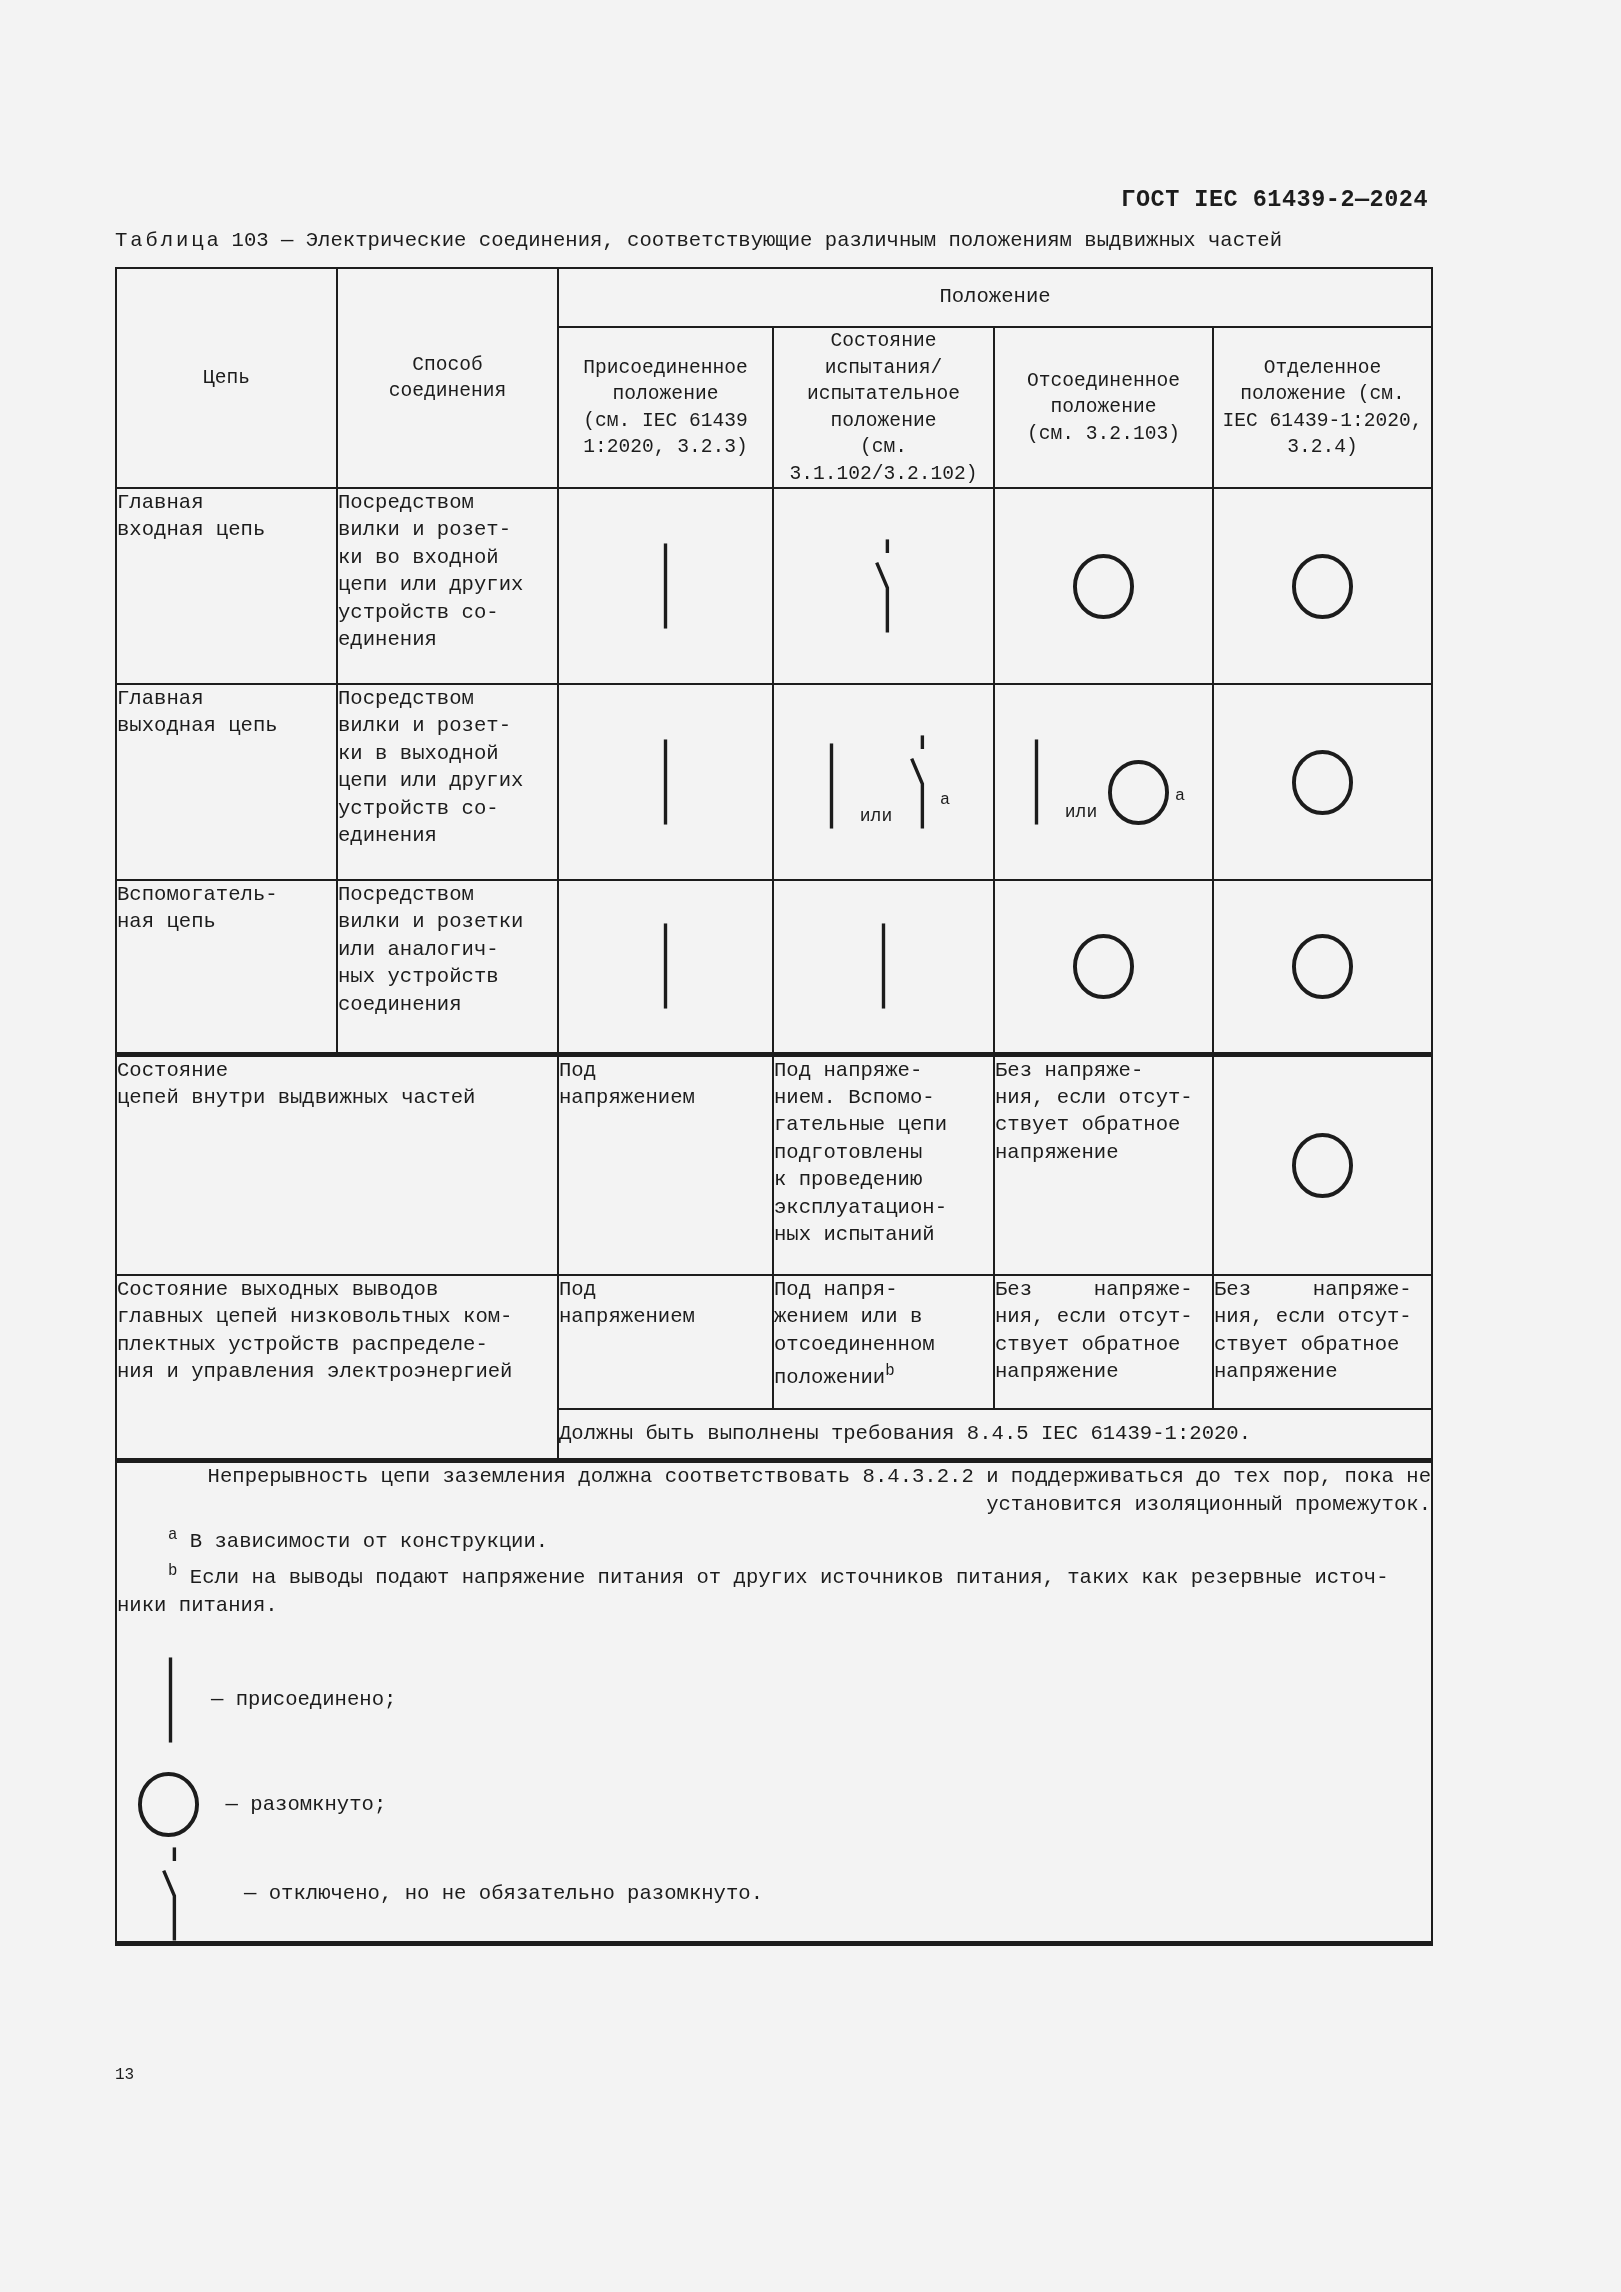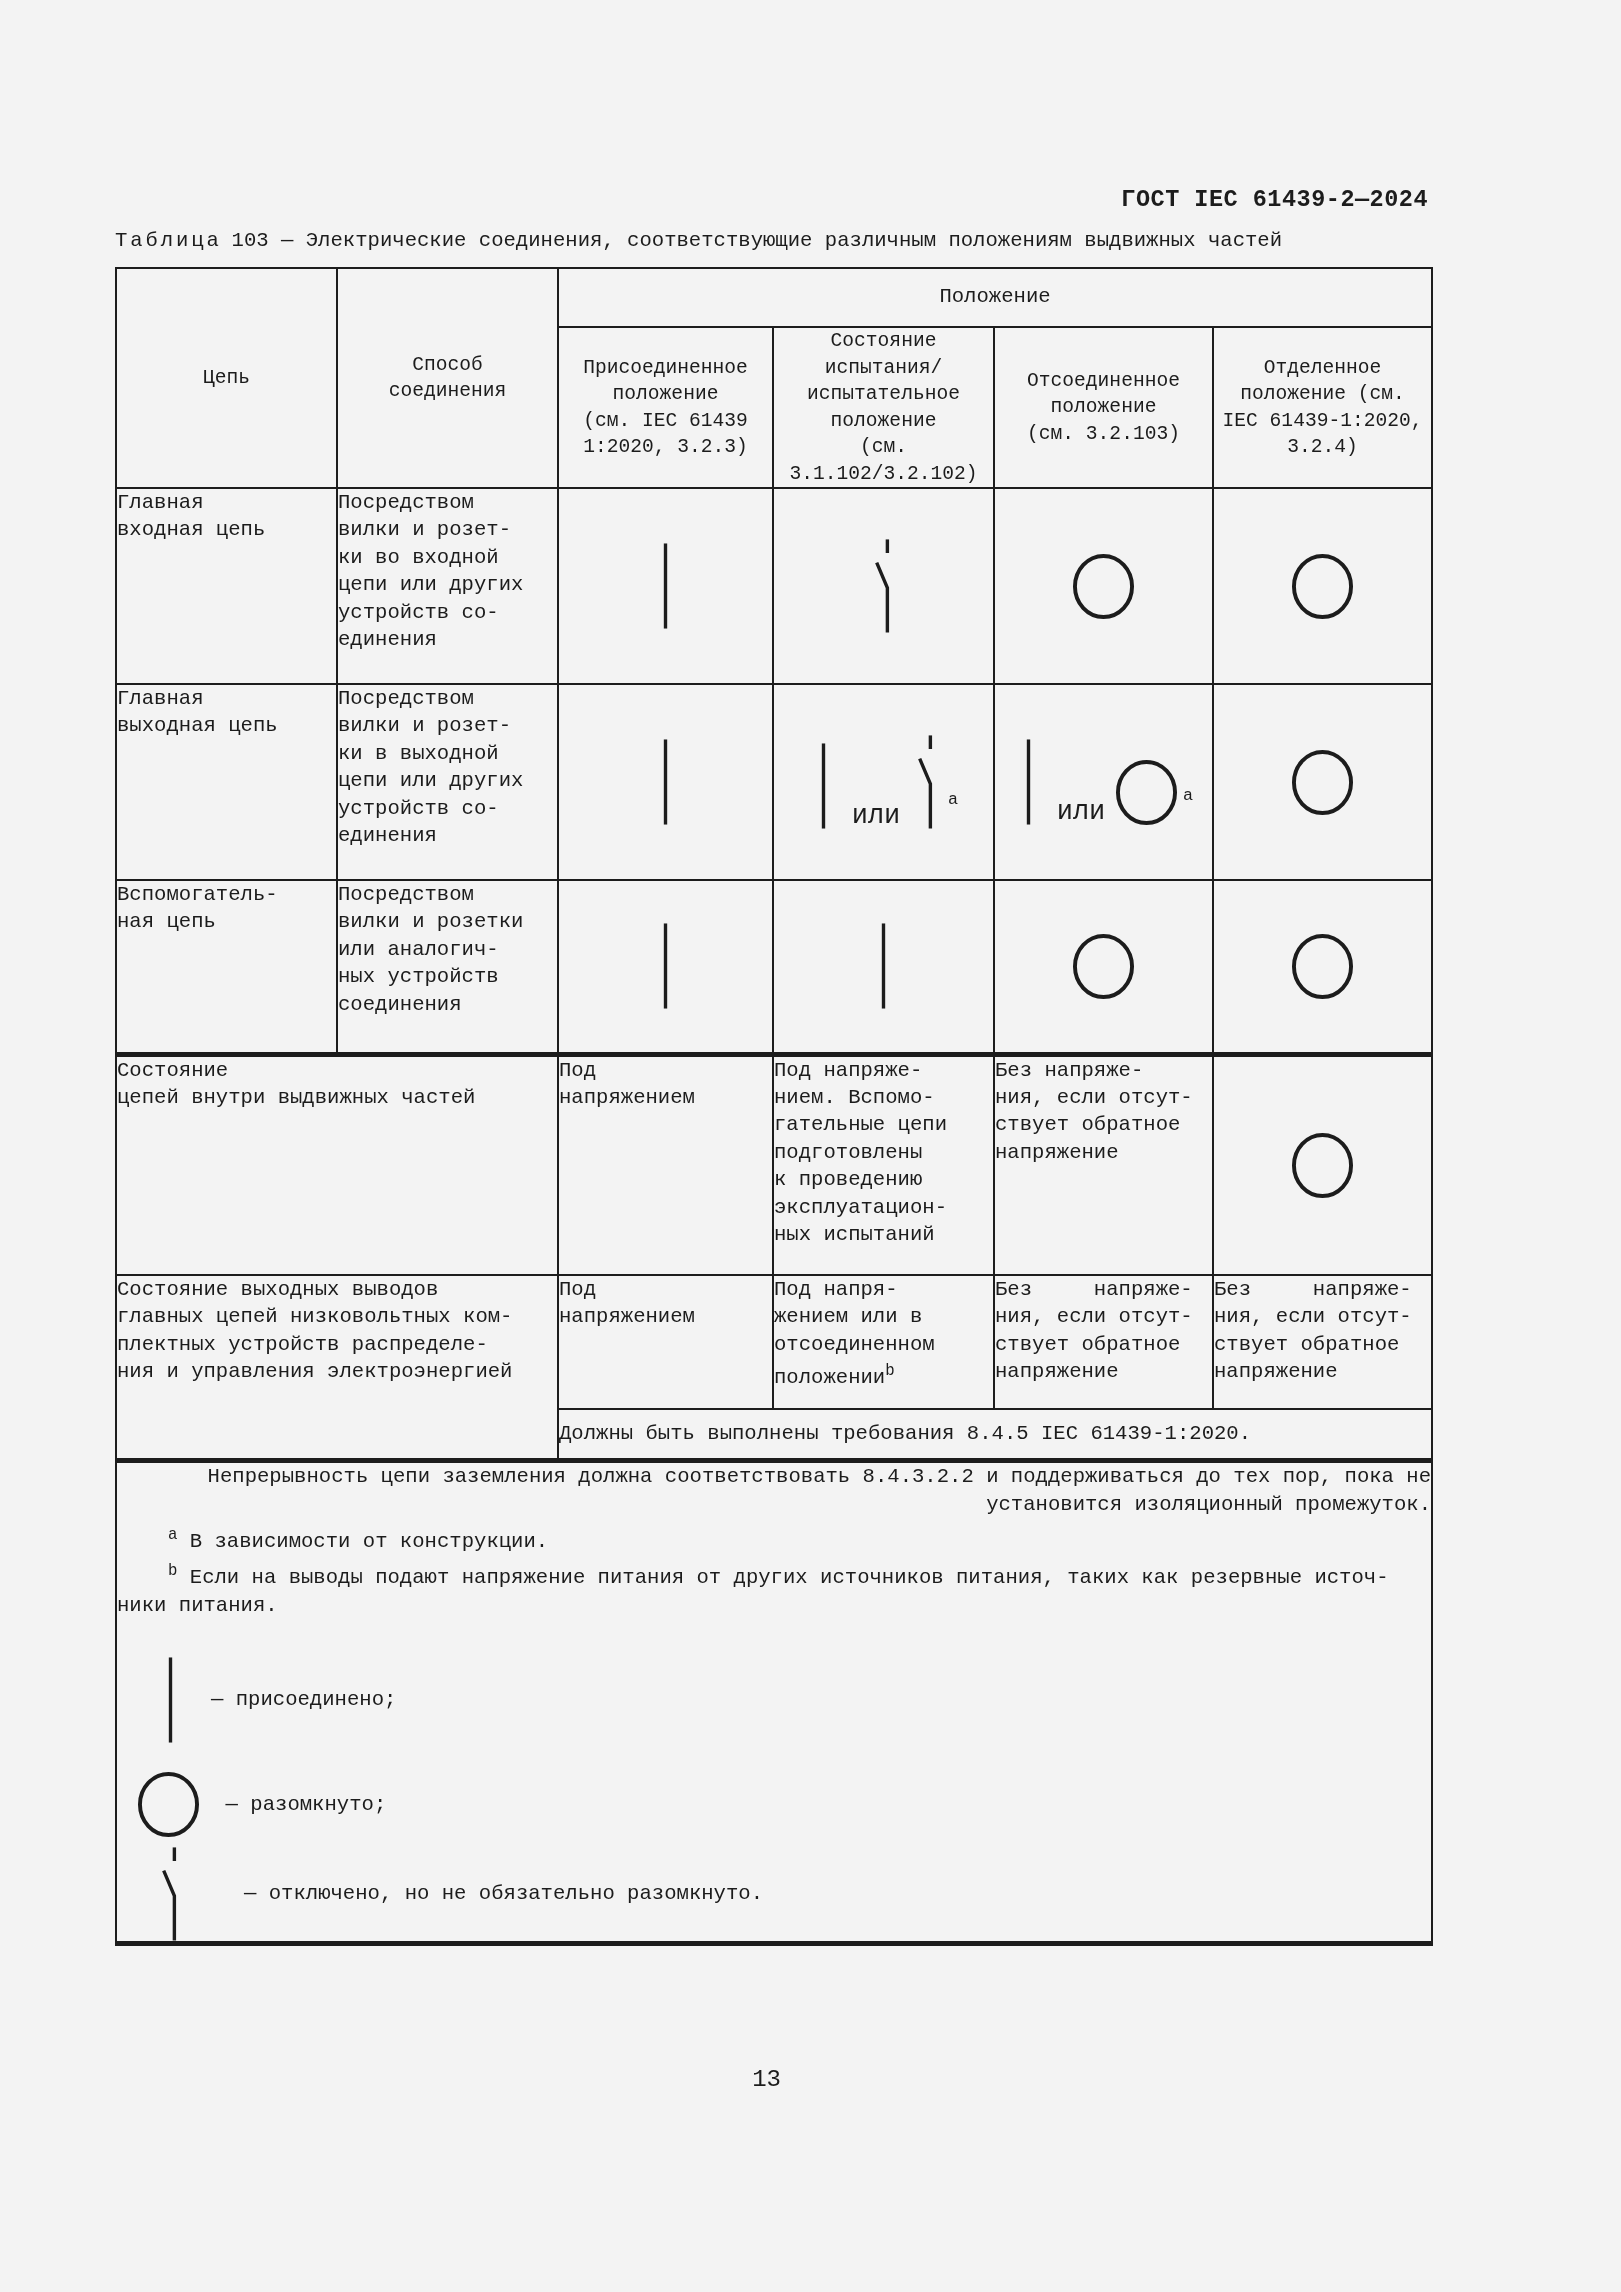"или" .combo .or { font-size: 27px -> 18px }
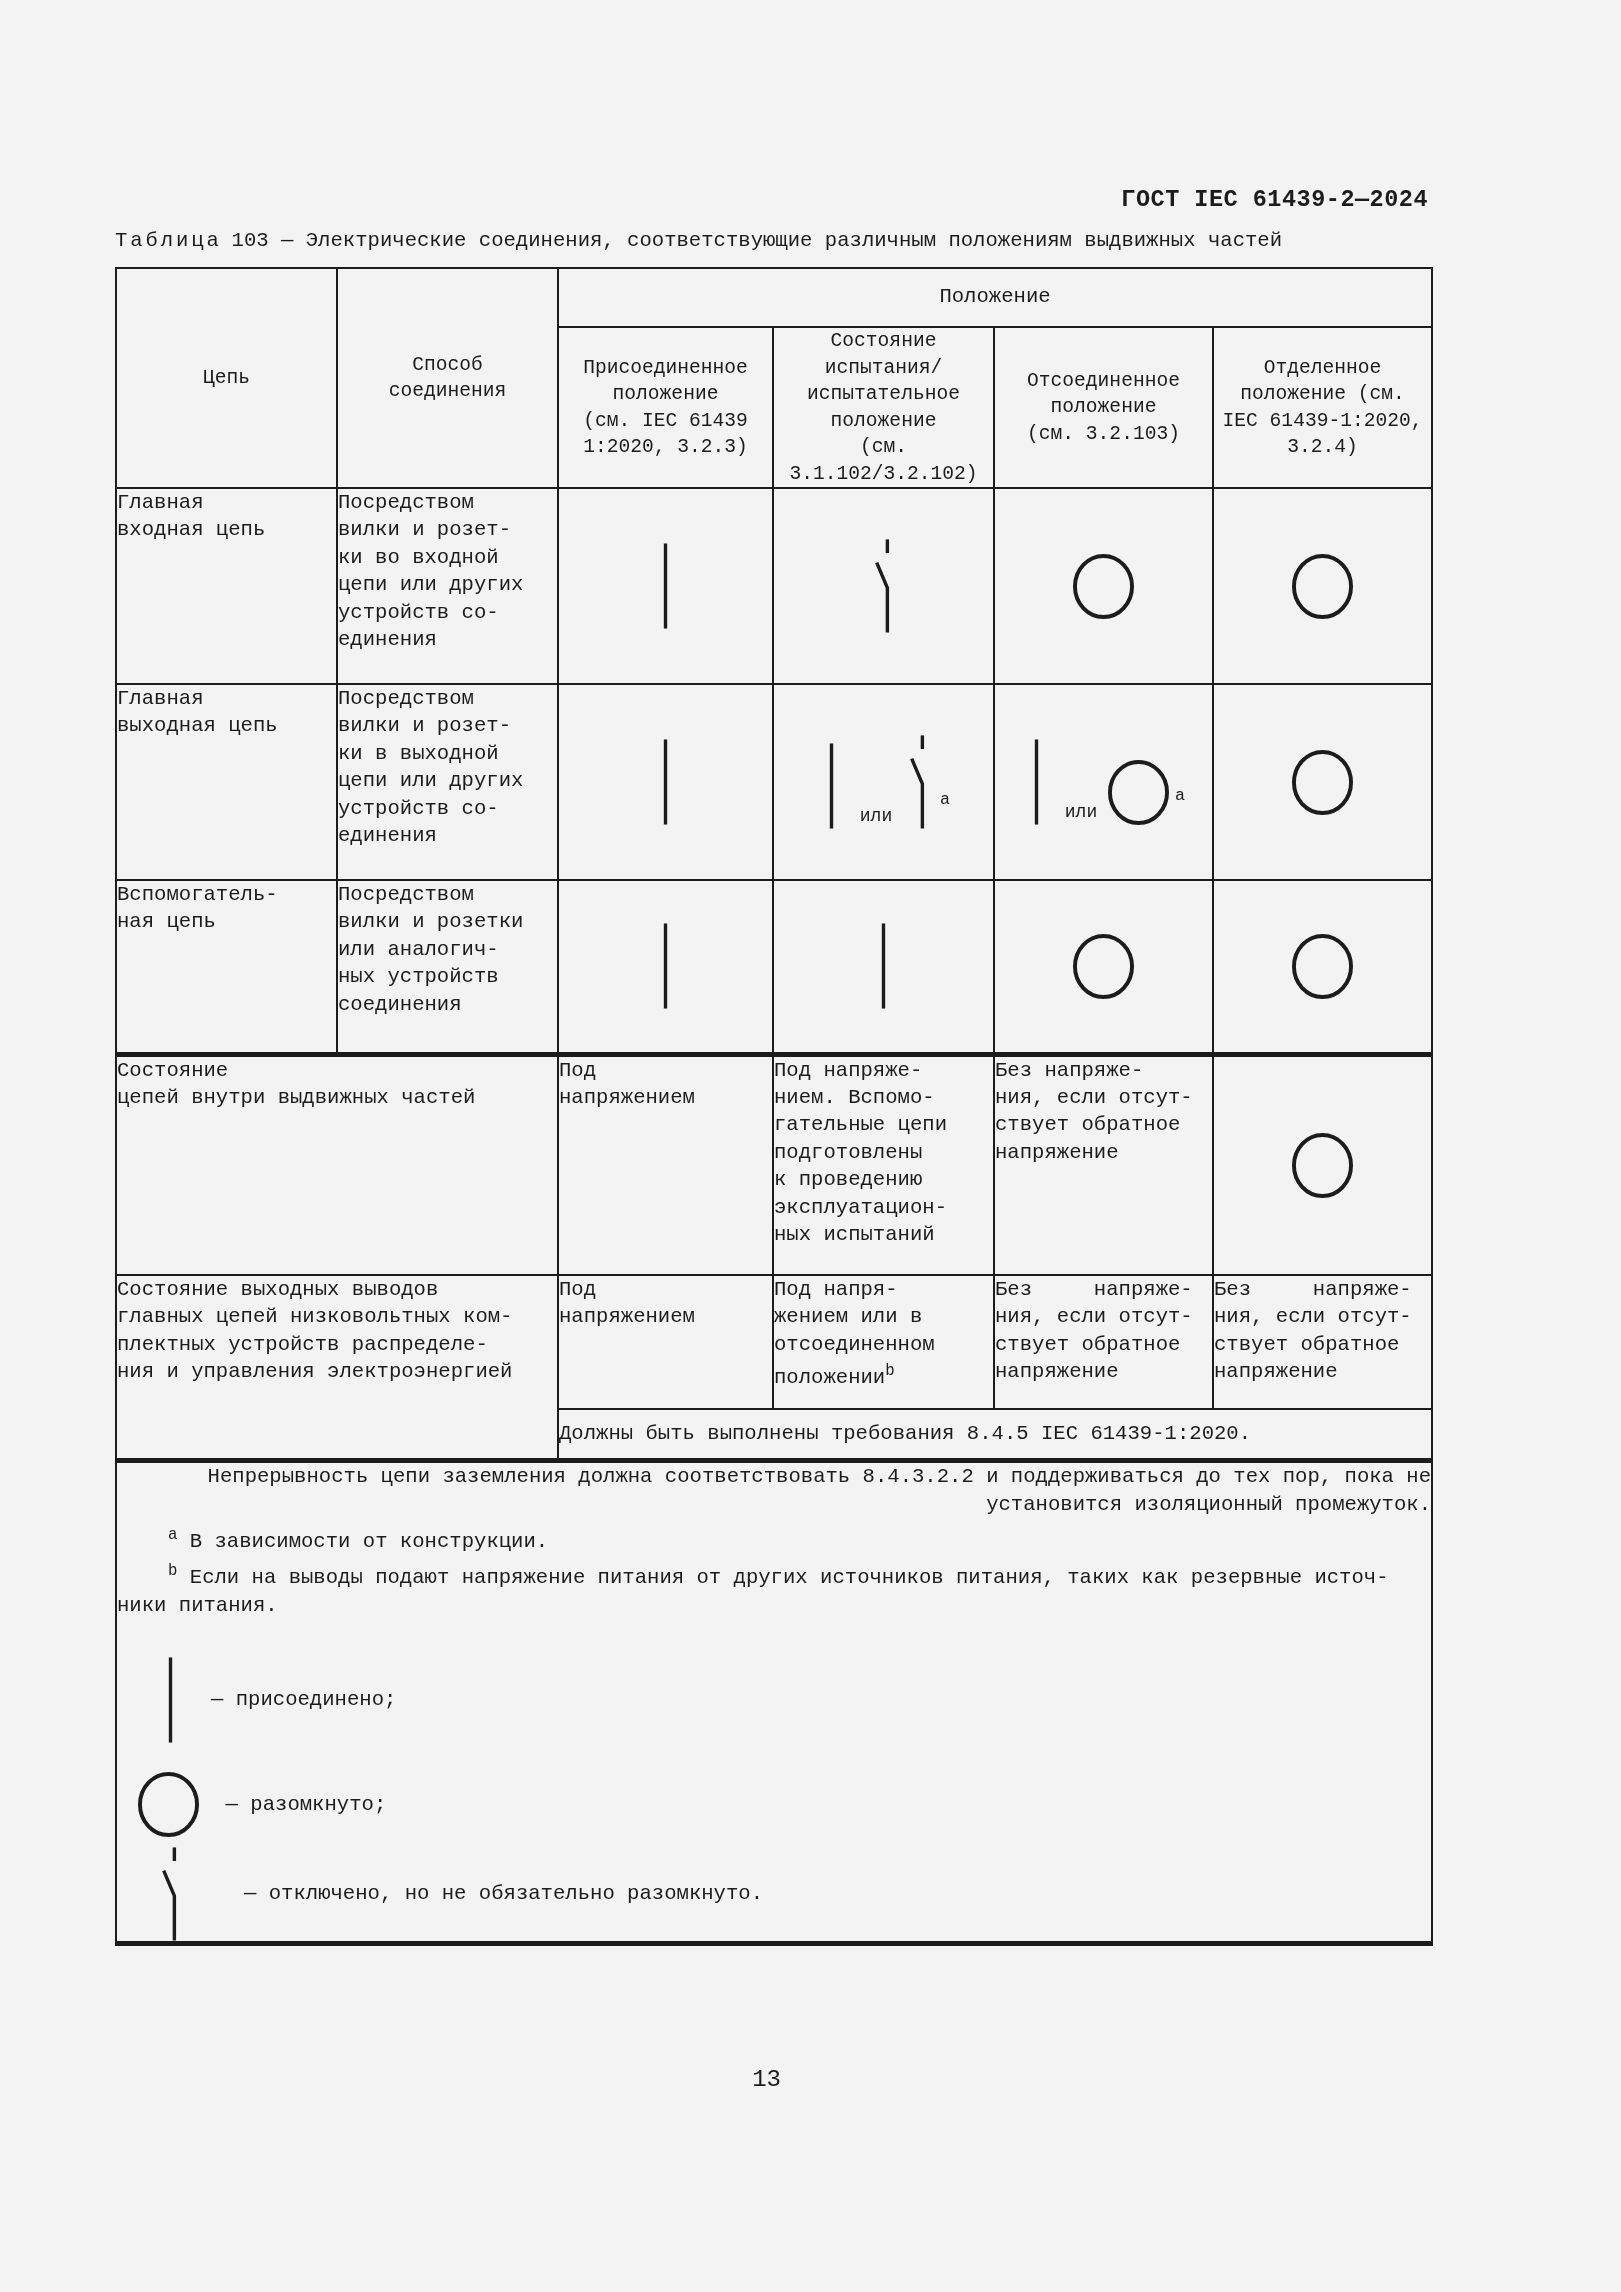"13" .page-num { font-size: 24px -> 16px; text-align: center -> left }
